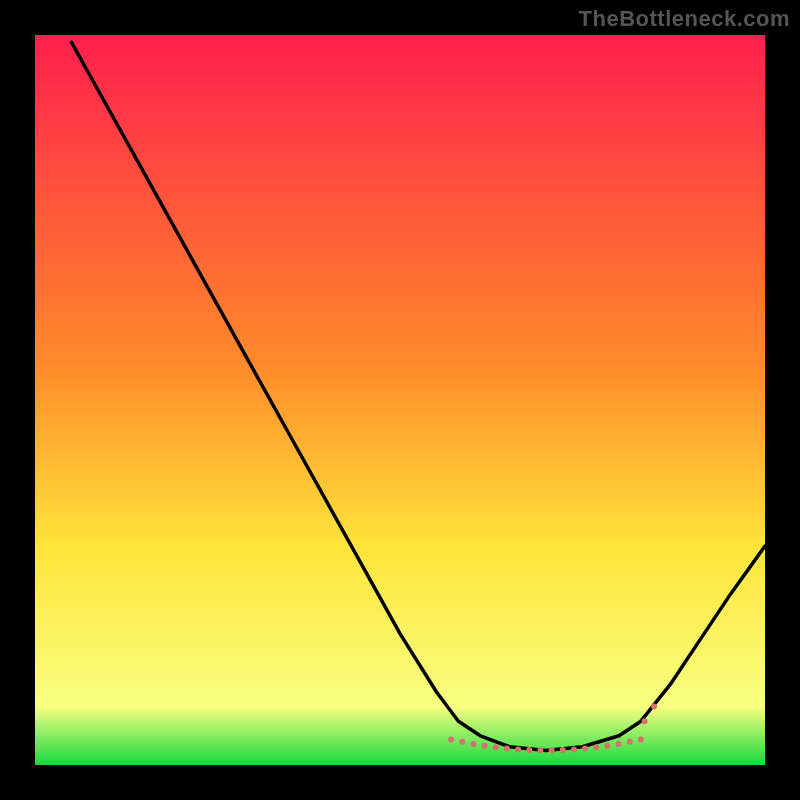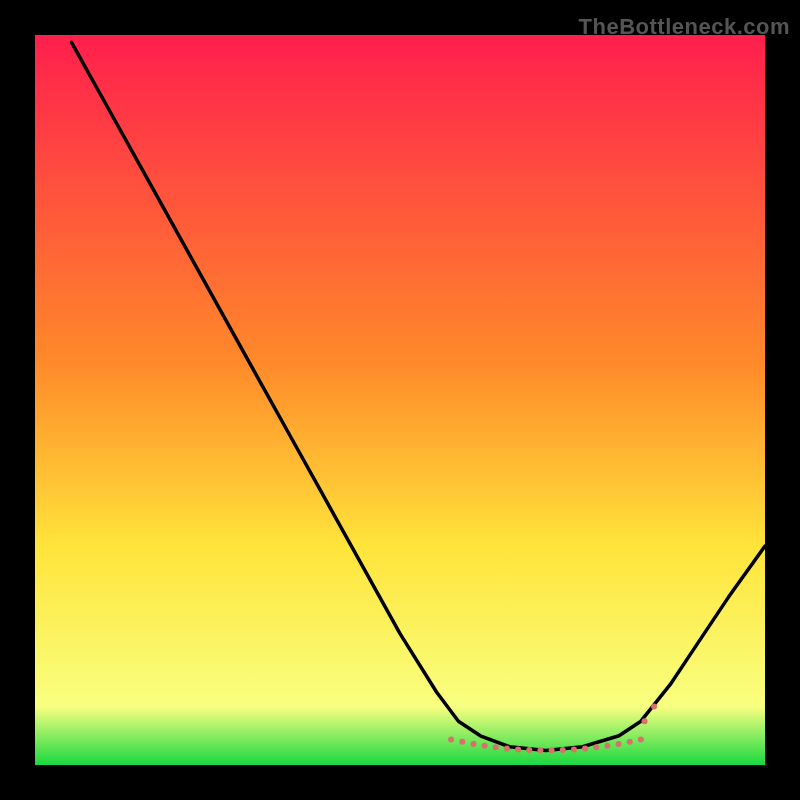"TheBottleneck.com" .watermark { top: 14px -> 6px }
